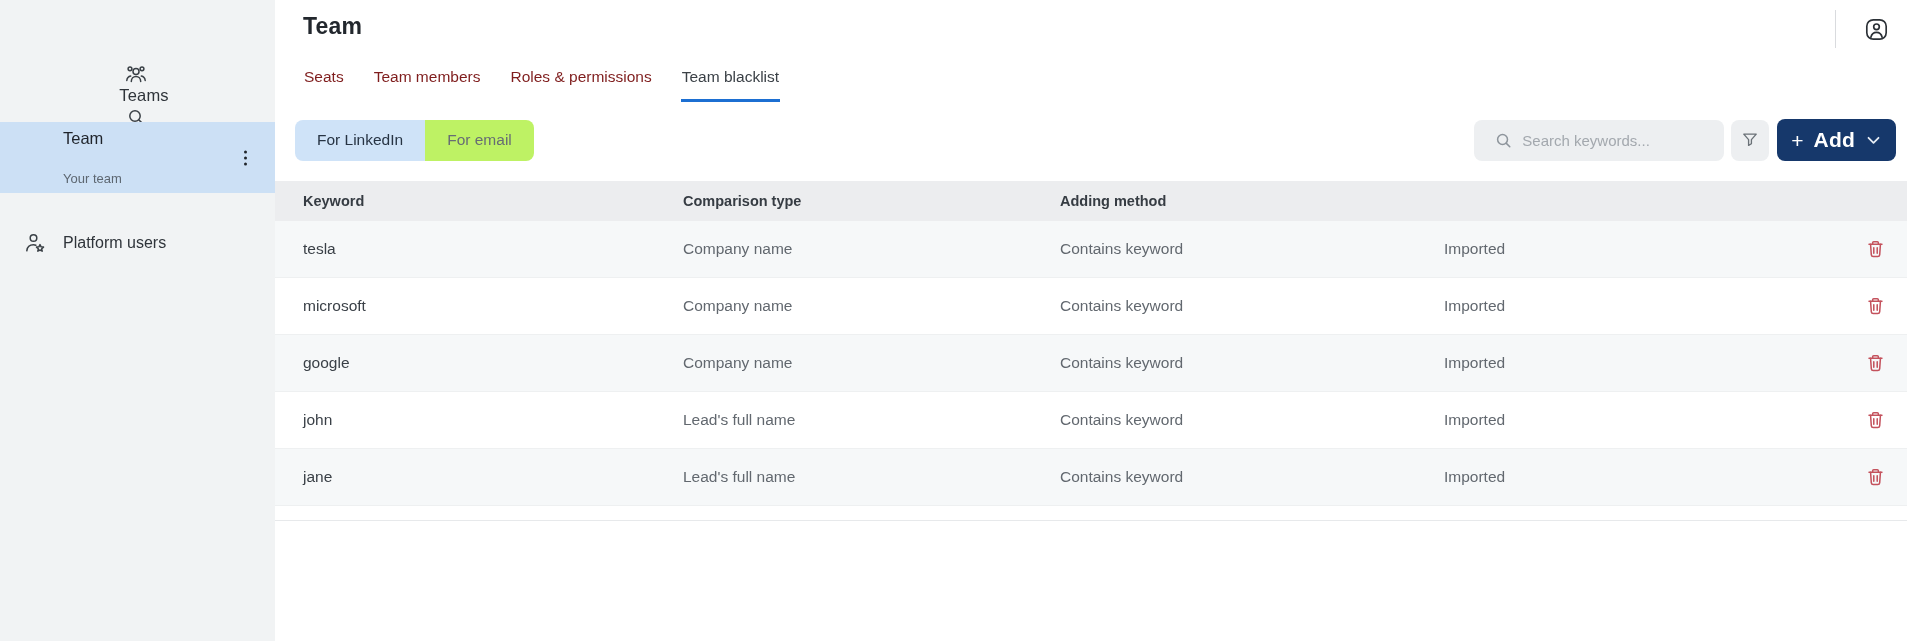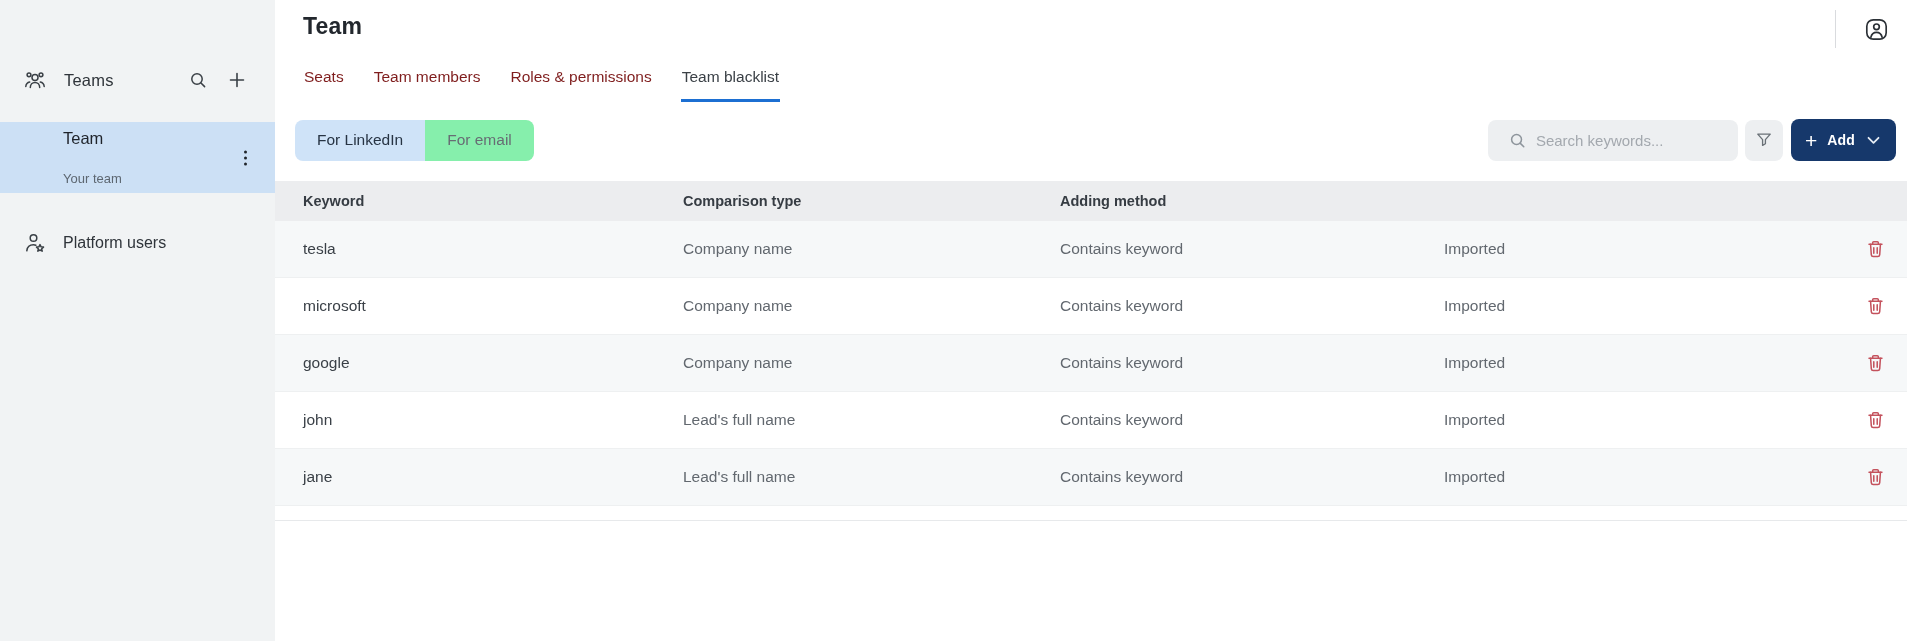"Teams" .teams-header { flex-direction: none -> column }
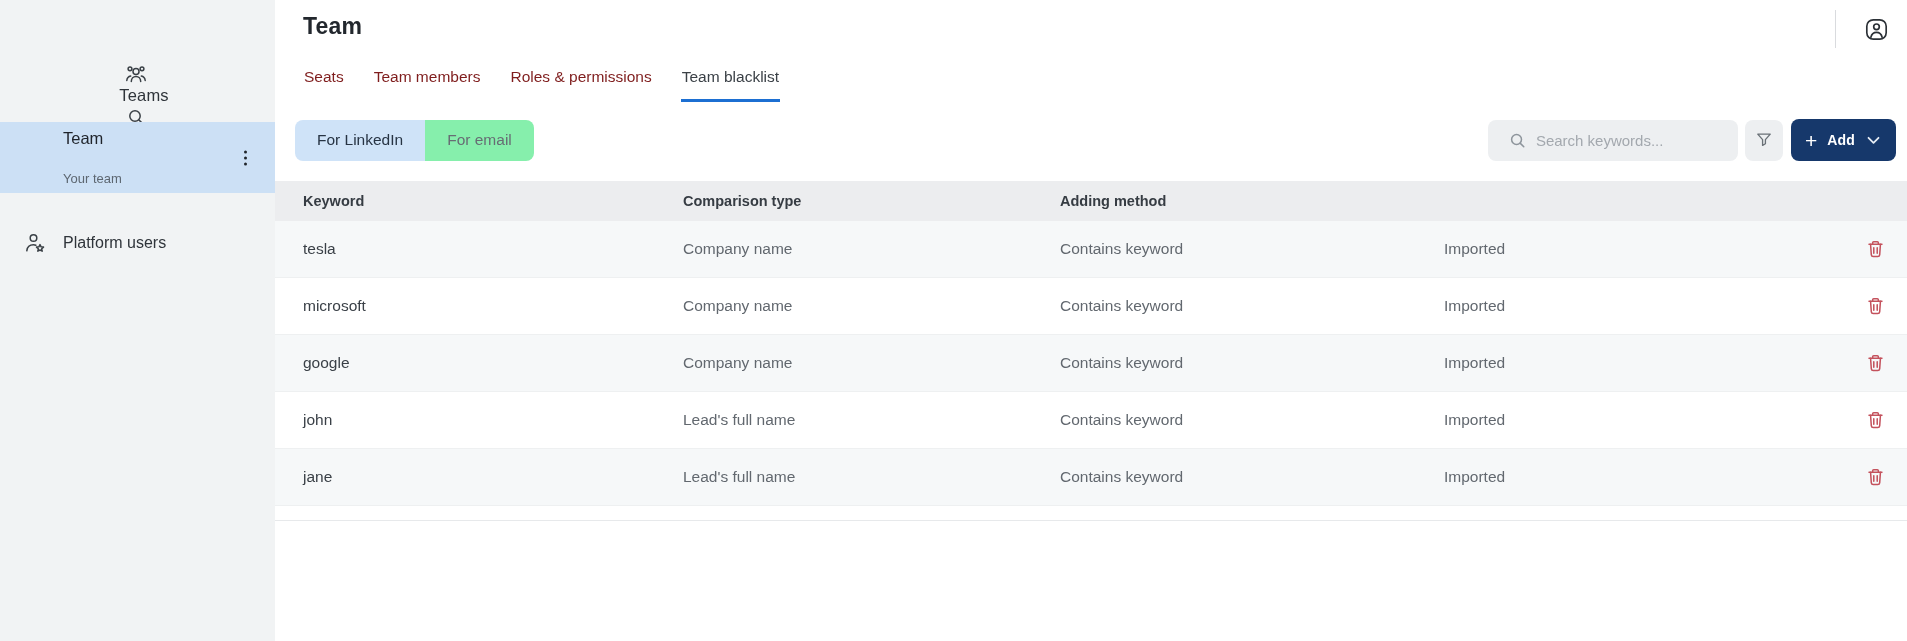"For email" .seg.inactive { background: #86efac -> #bef264 }
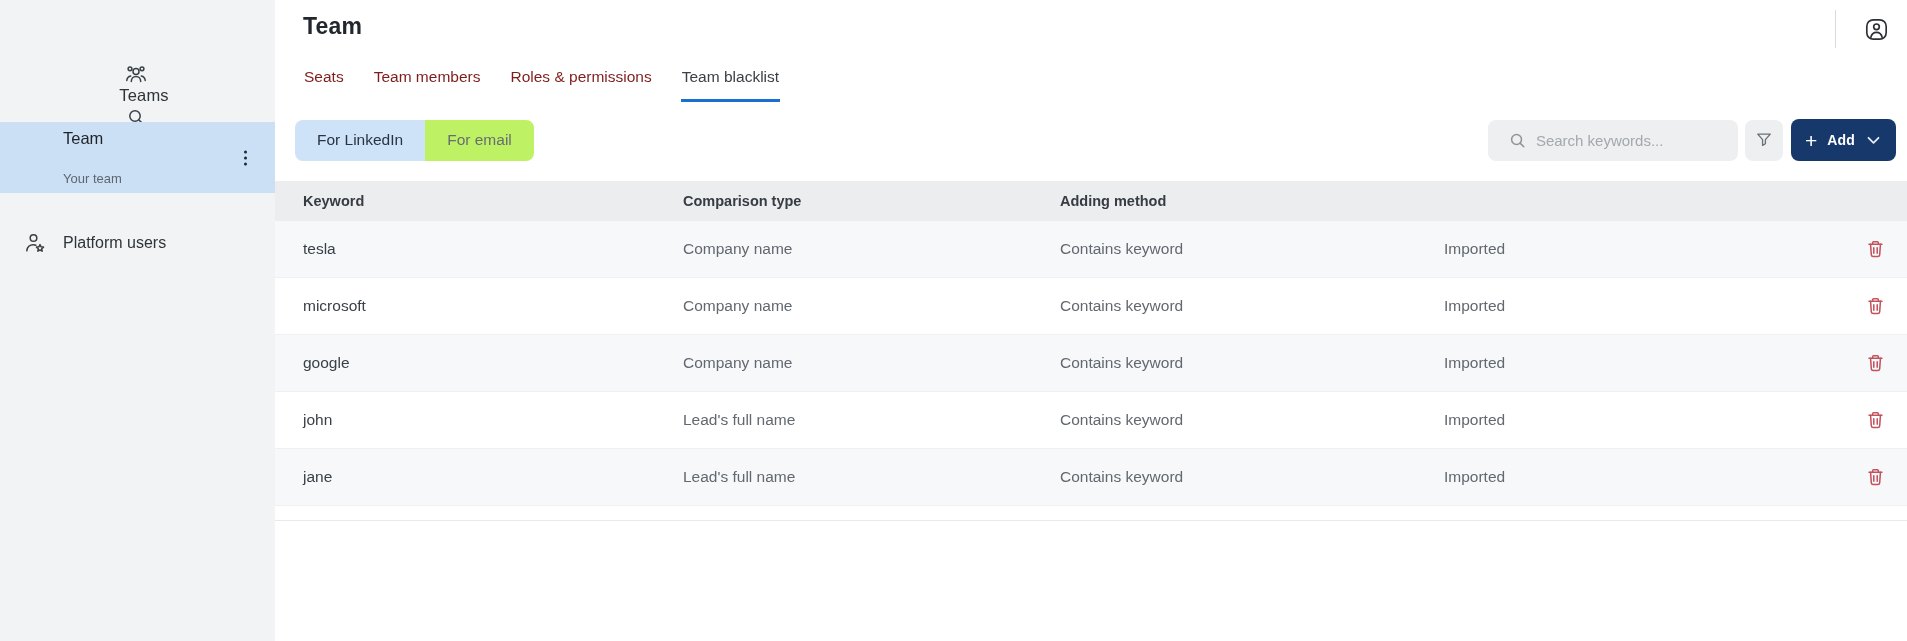"Add" .add-label { font-size: 14px -> 21px }
